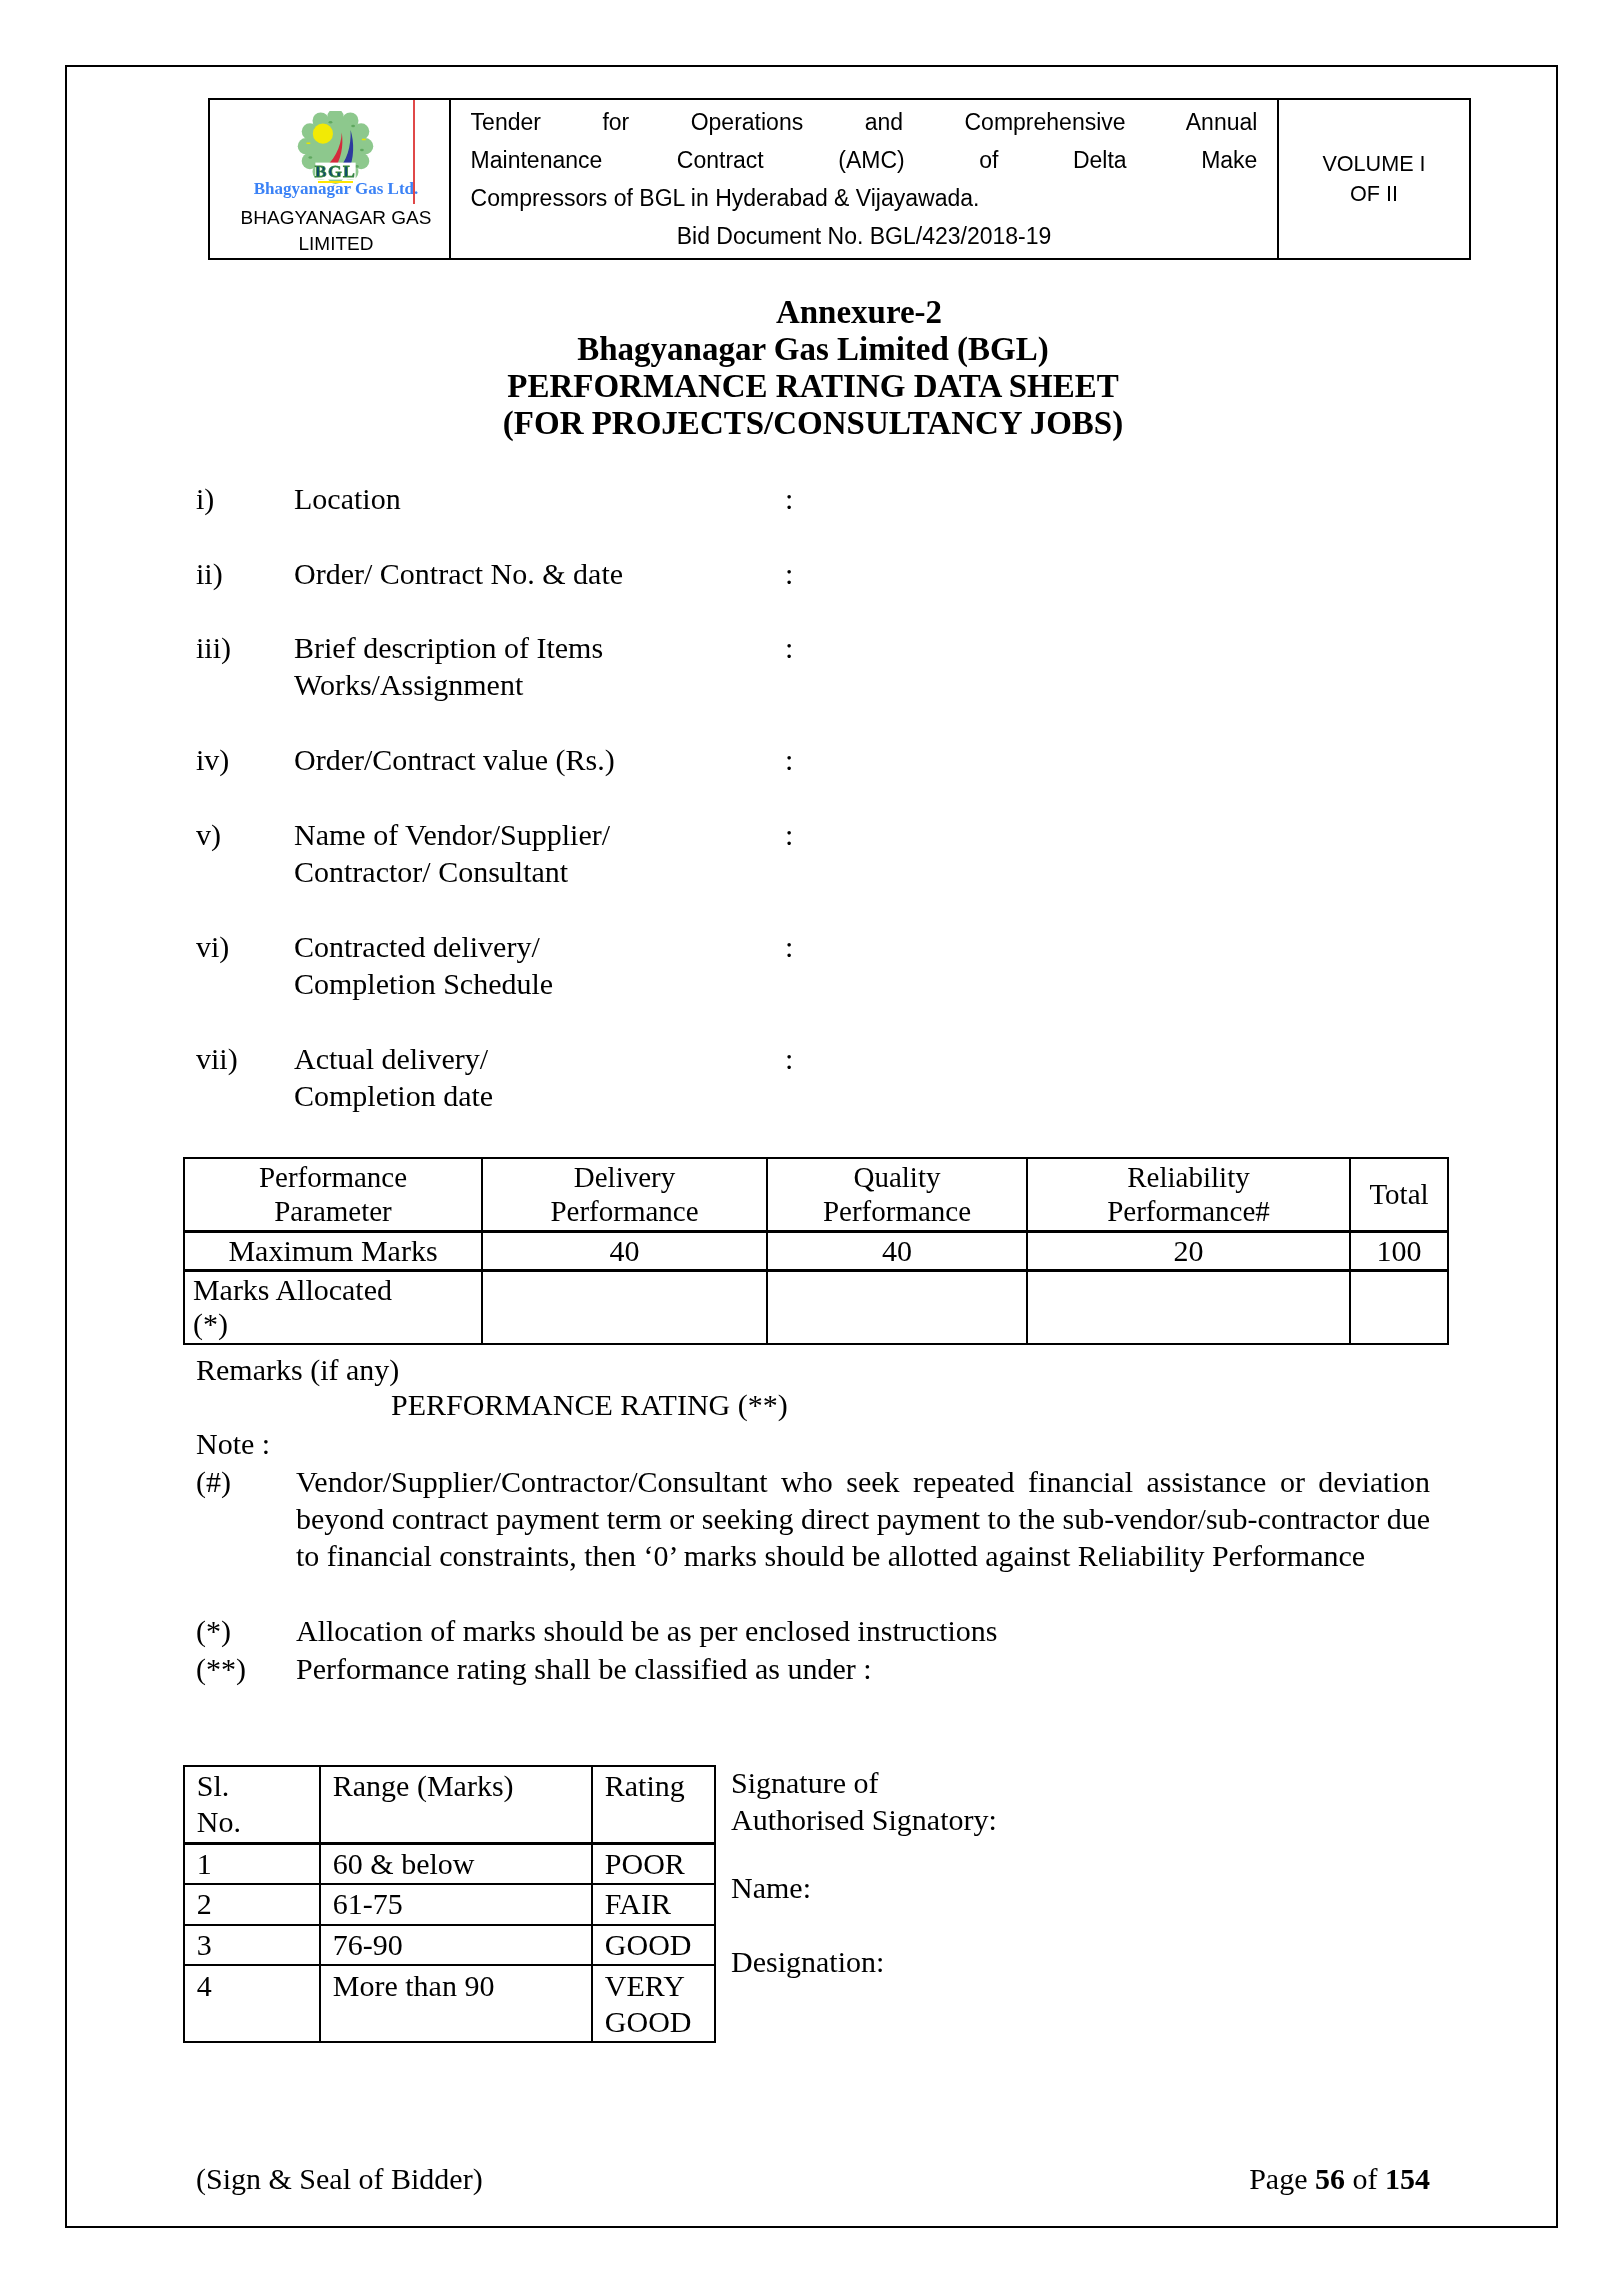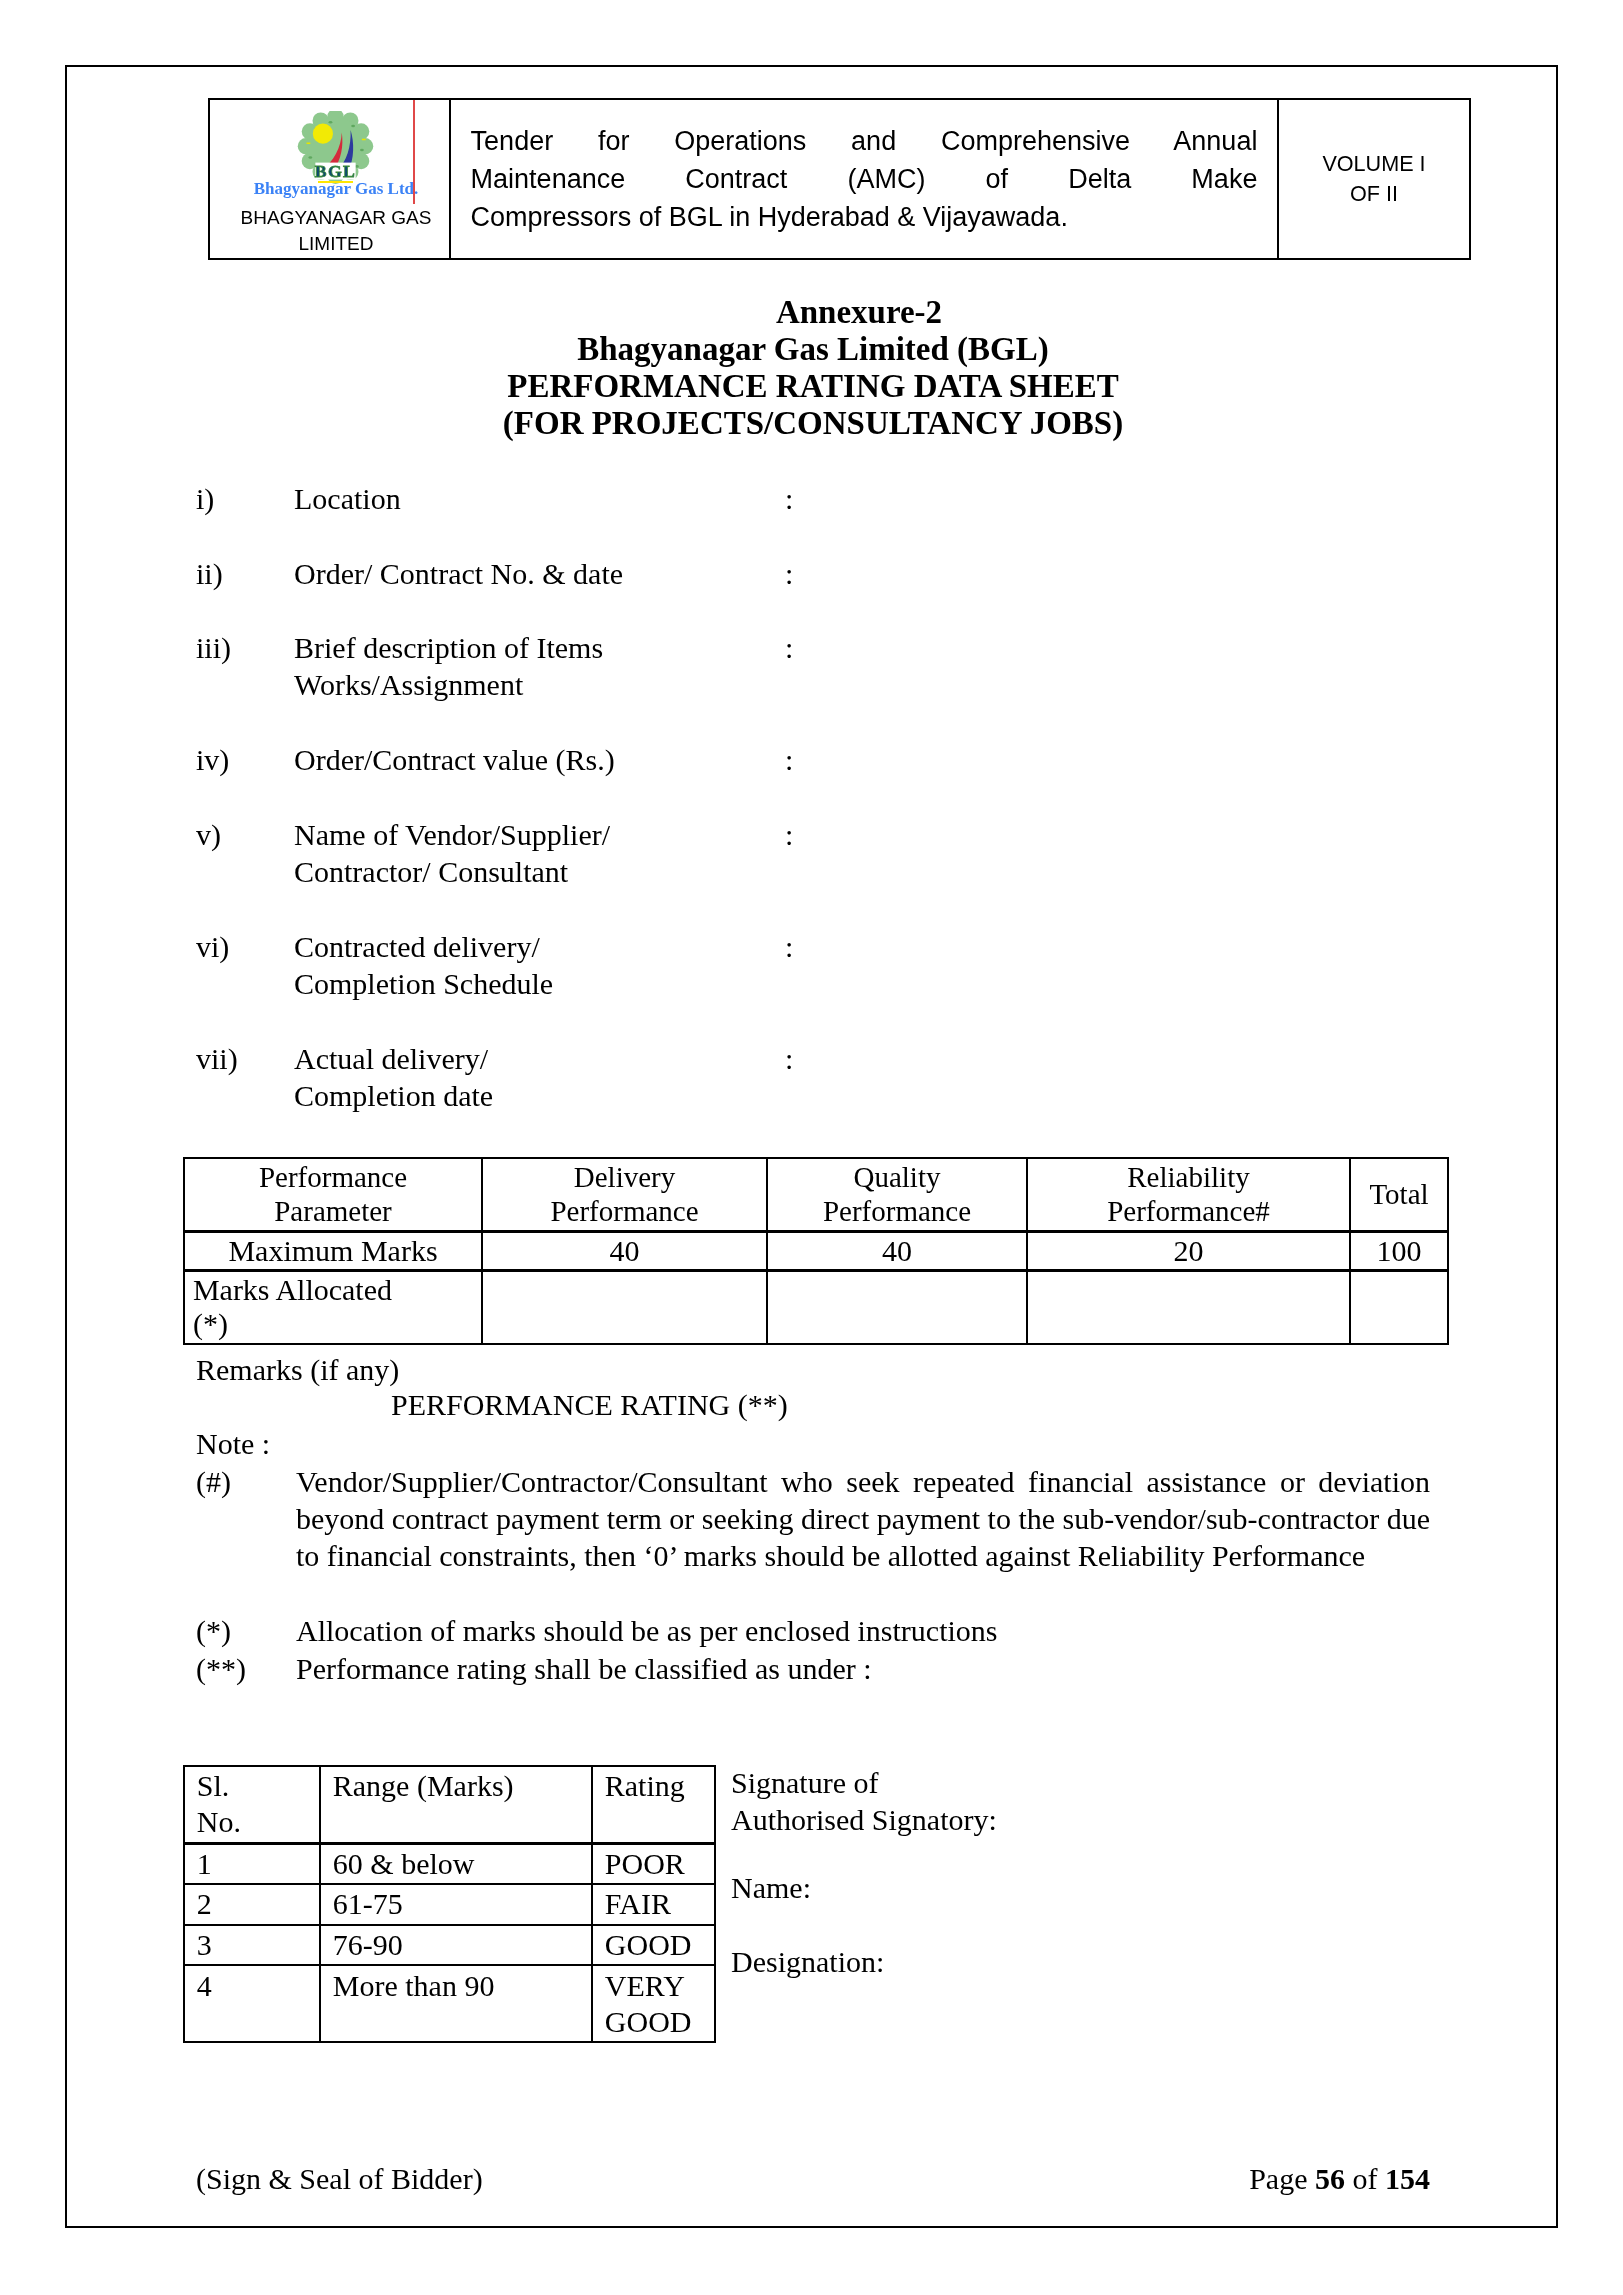"Tender for Operations and Comprehensive" .title-cell { font-size: 27px -> 23px }
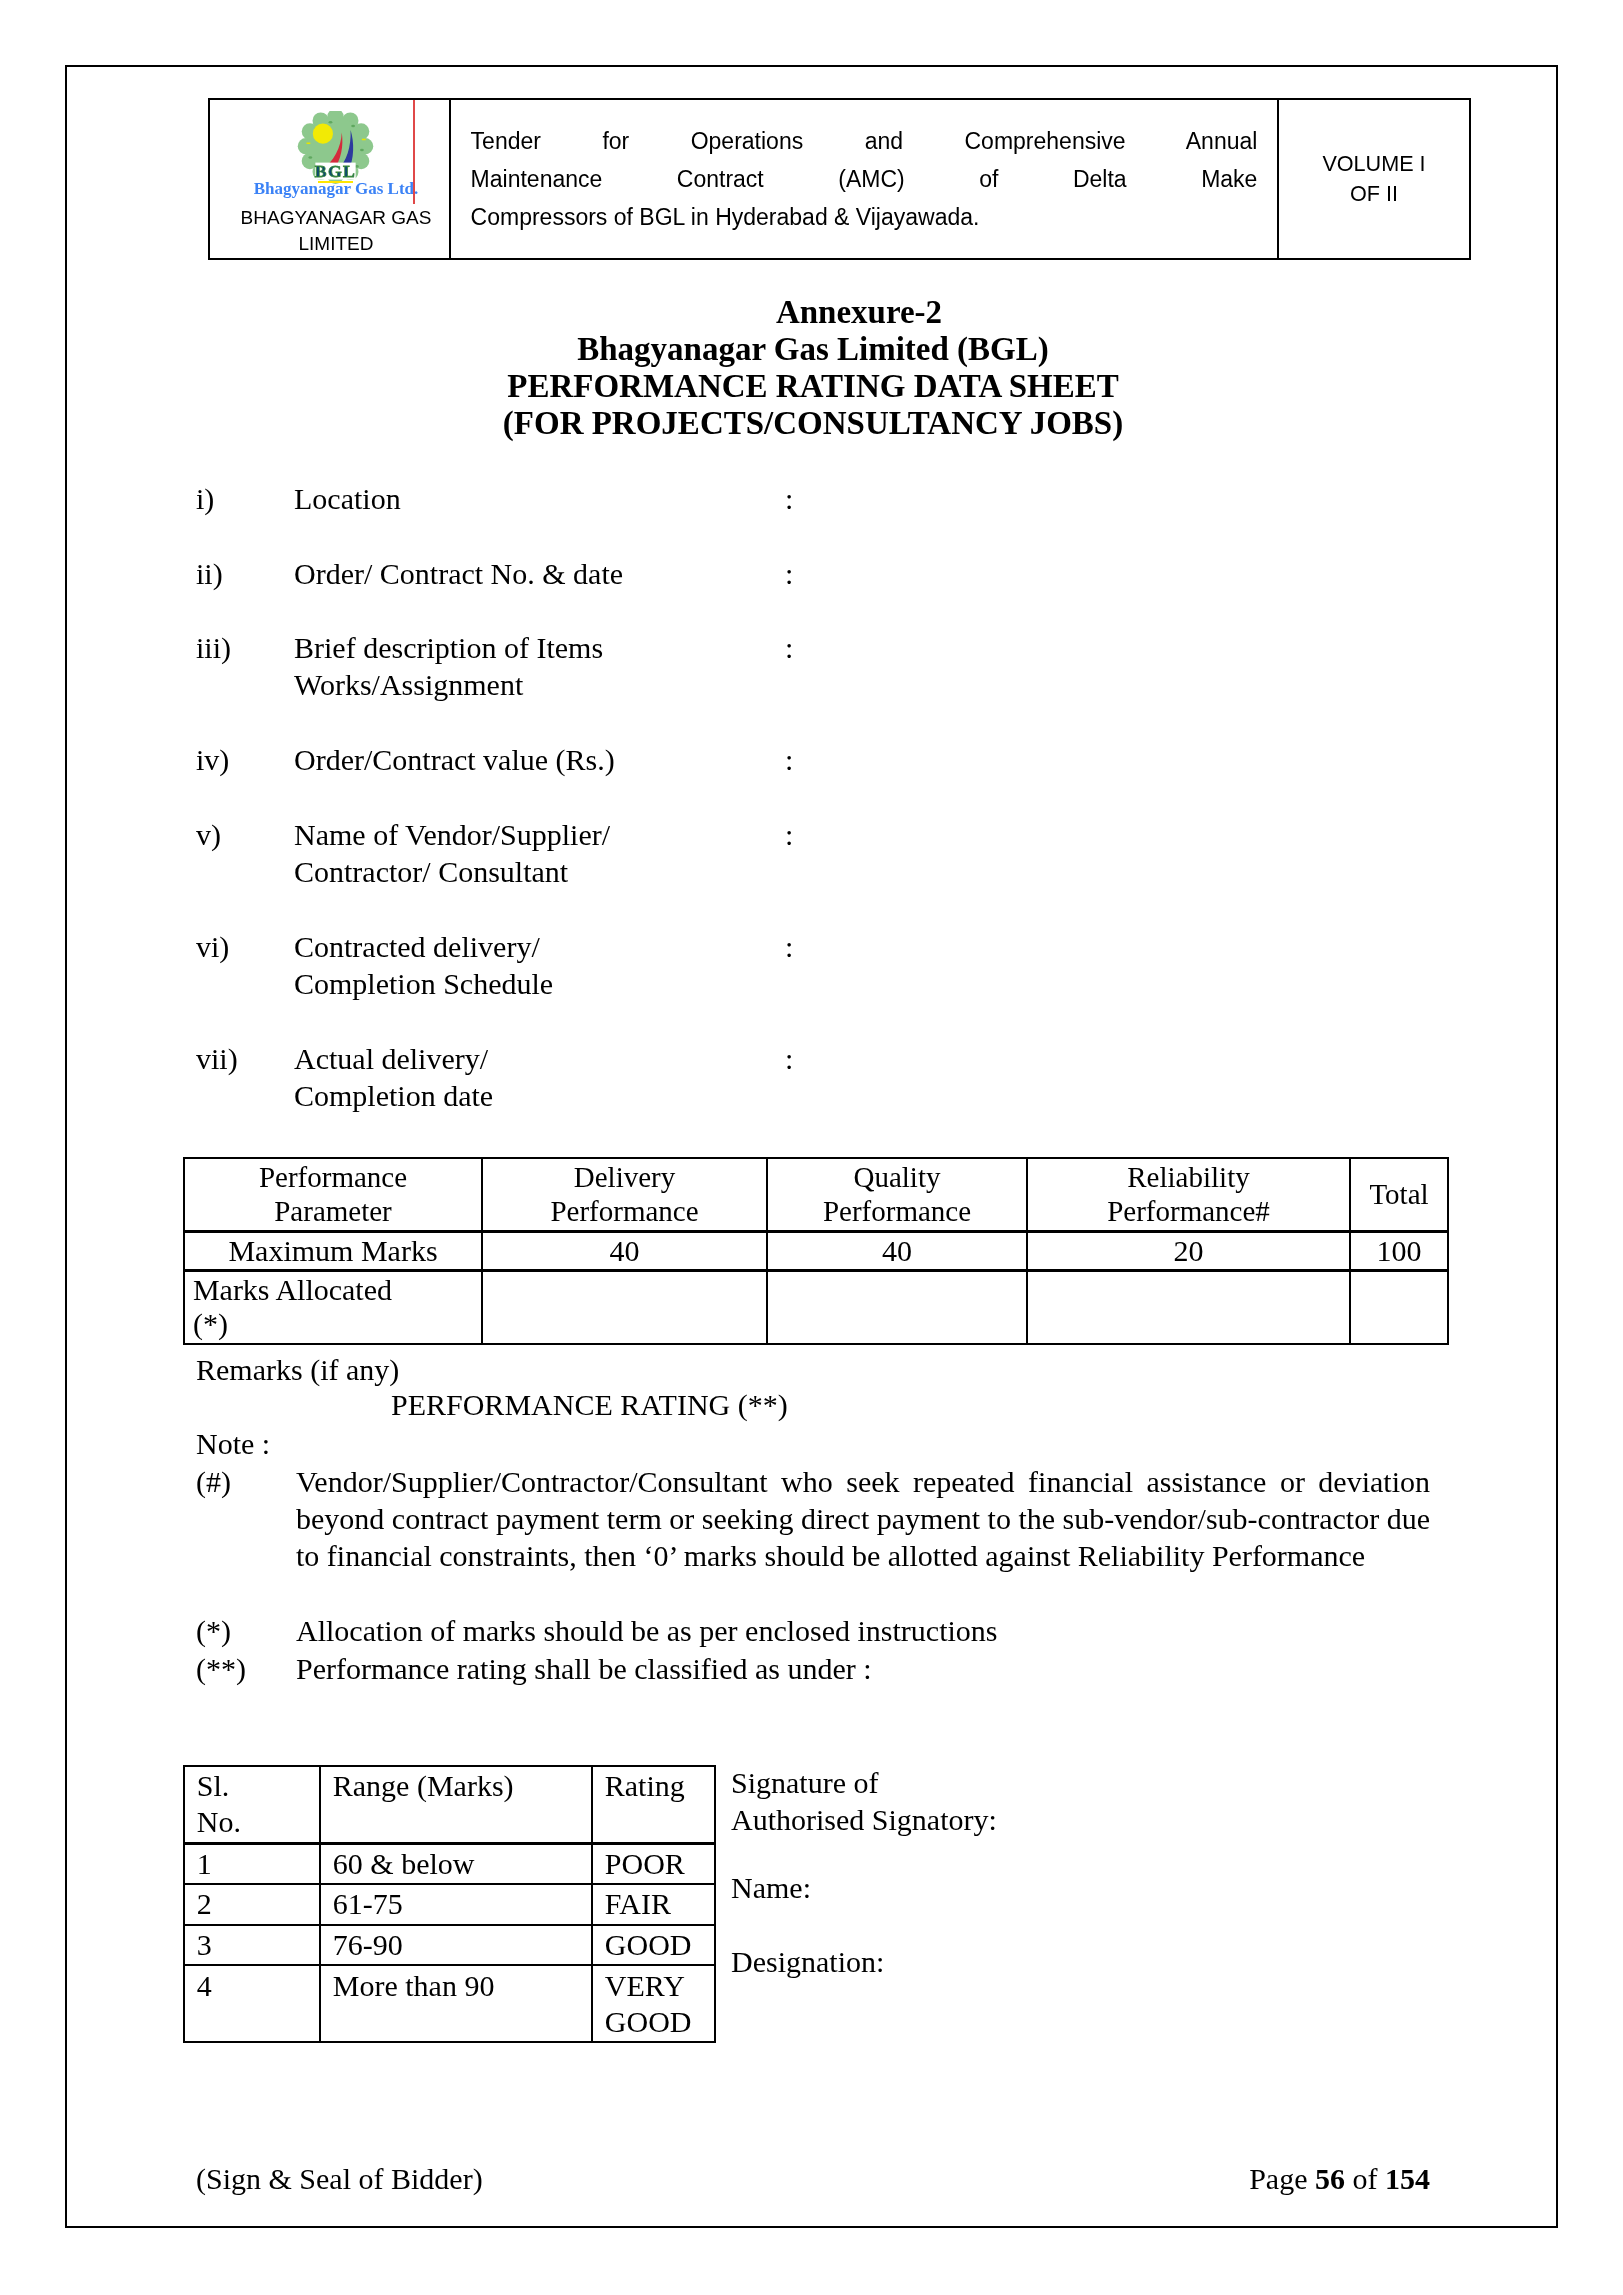"Bid Document No. BGL/423/2018-19" div.title-center { html: none -> <div>Bid Document No. BGL/423/2018-19</div> }
